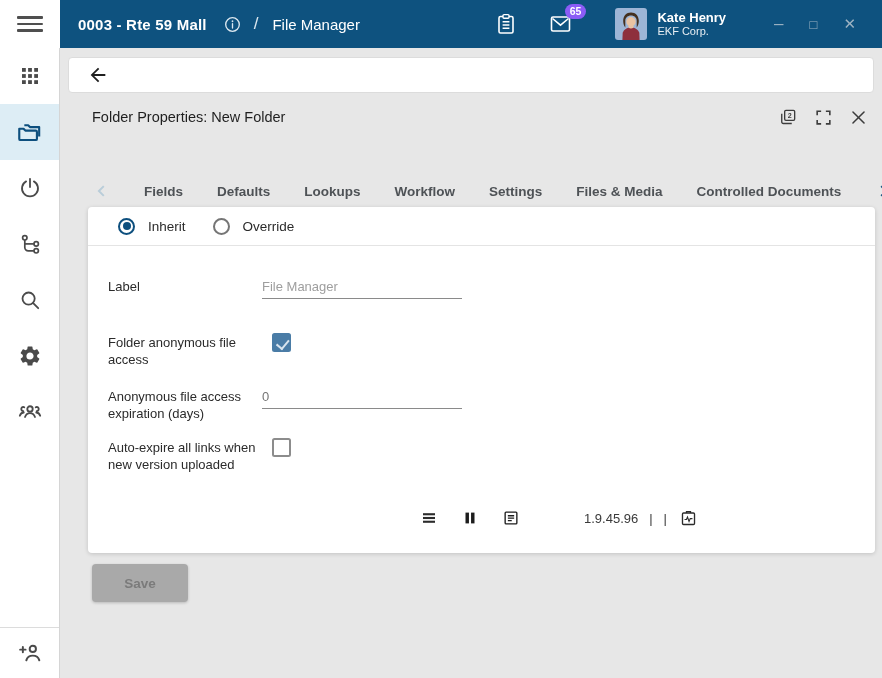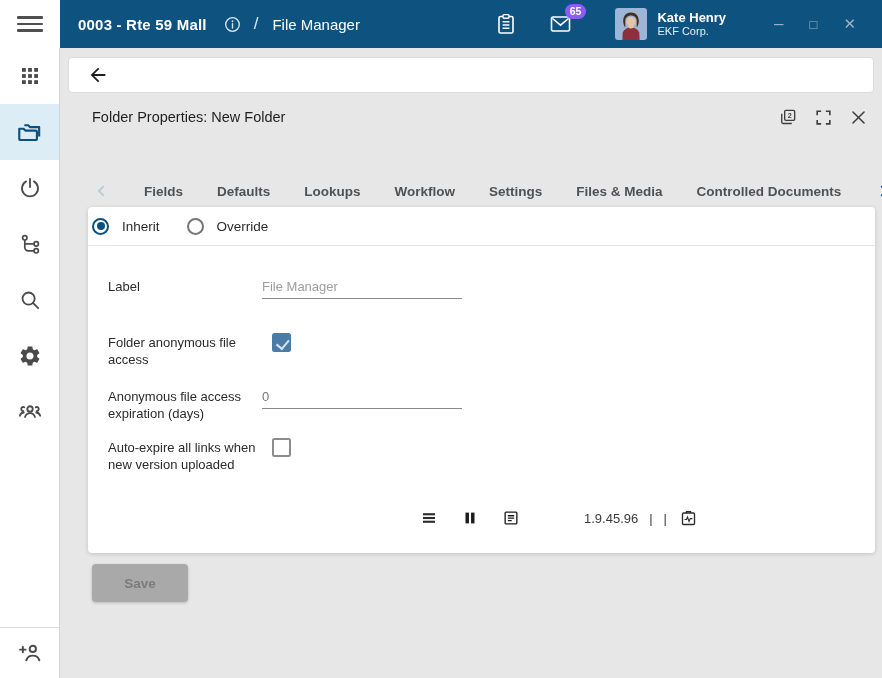"Inherit" .radio-row { padding-left: 4px -> 30px }
